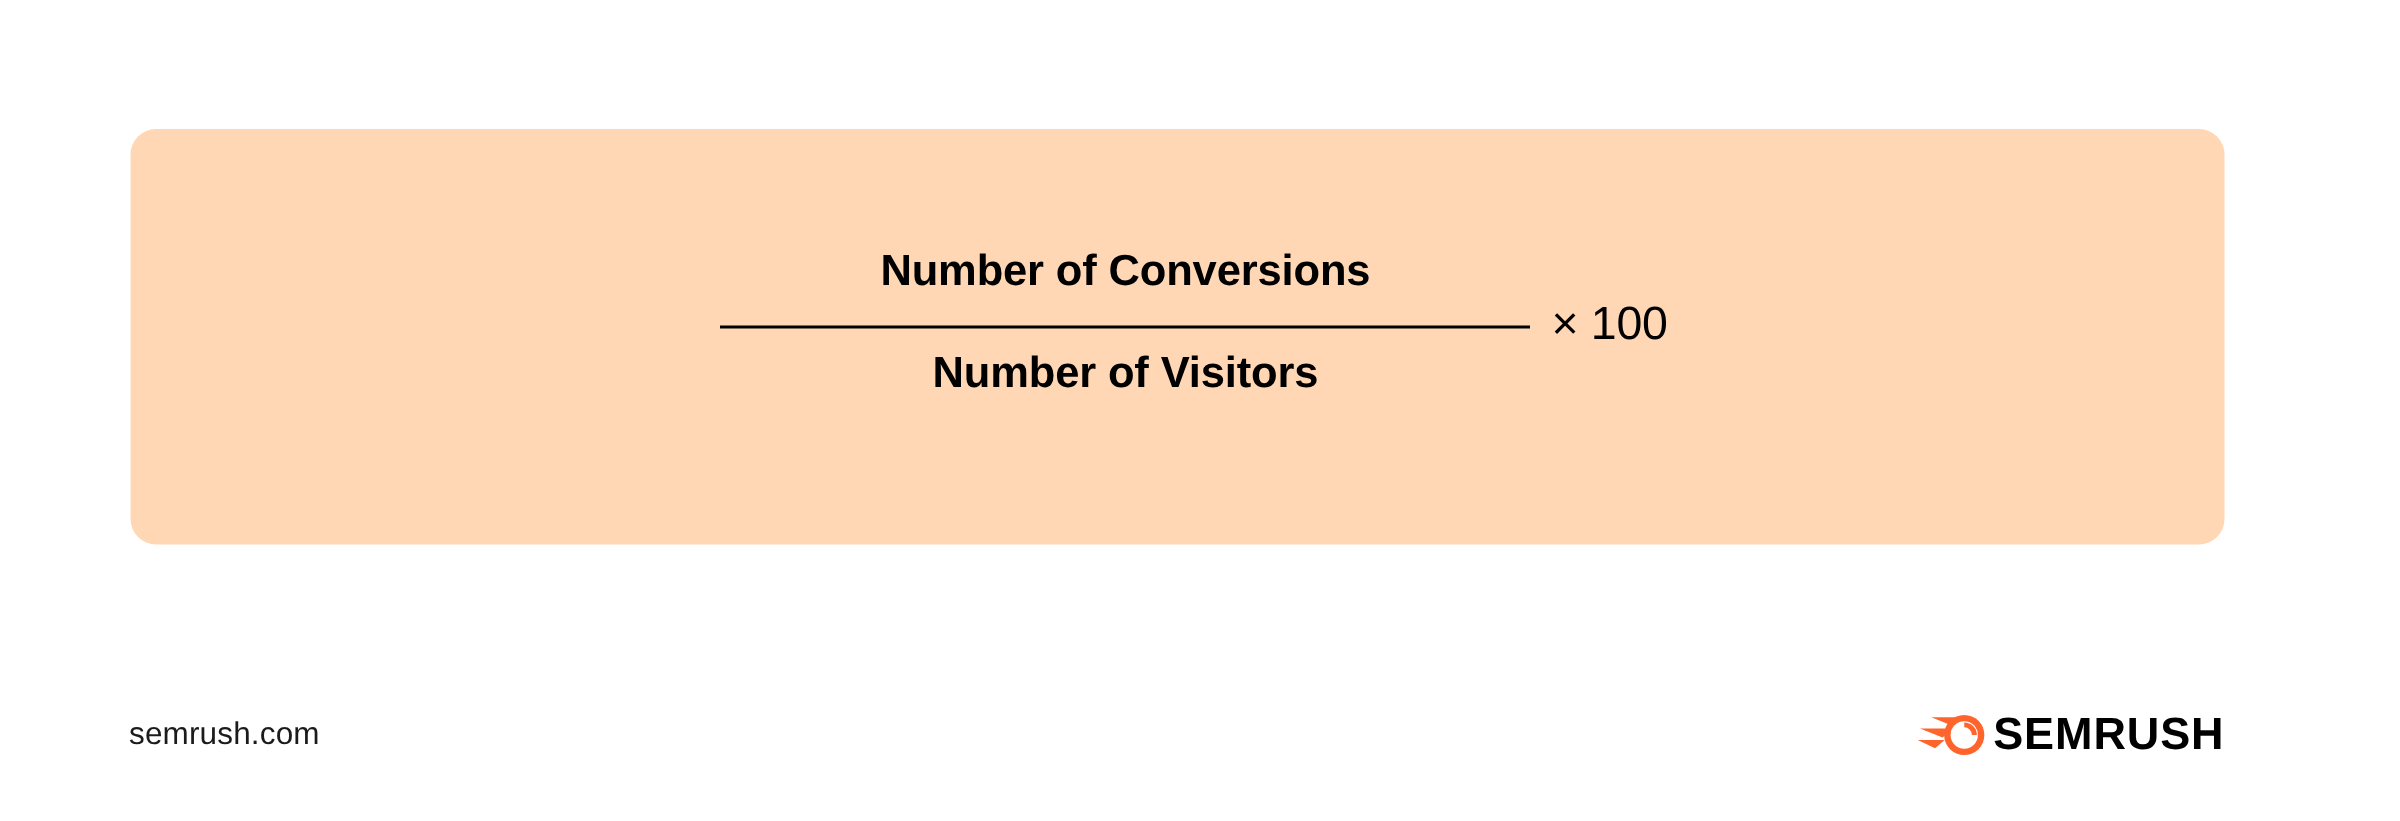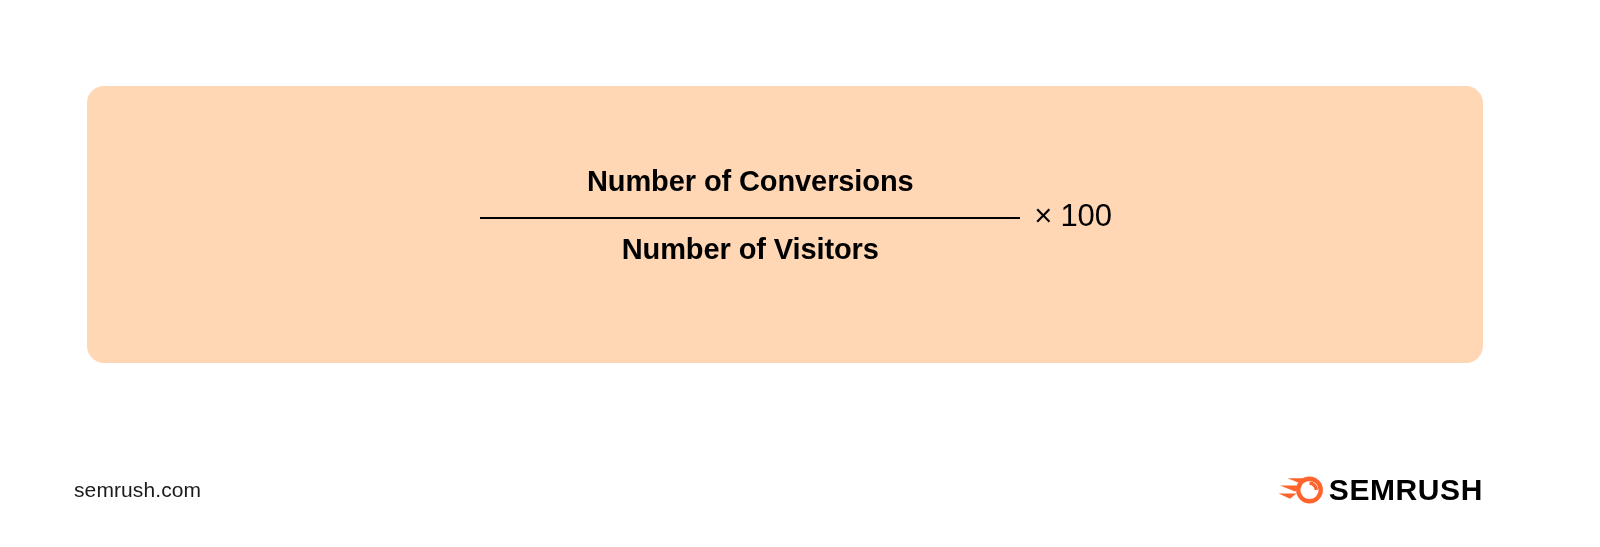"semrush.com" .footer-url { left: 74px -> 86px }
